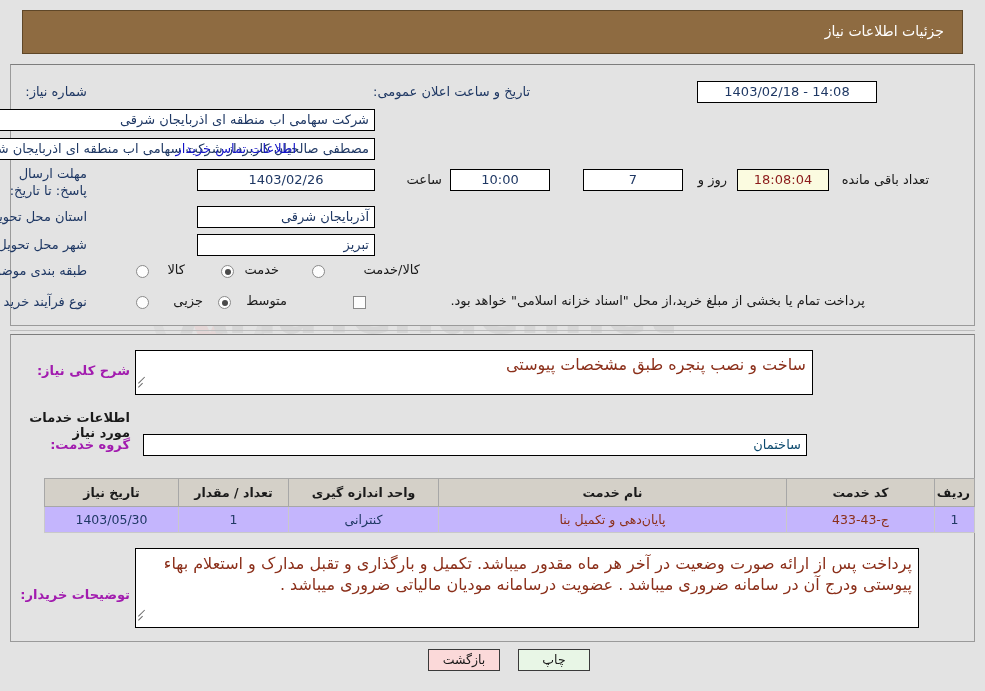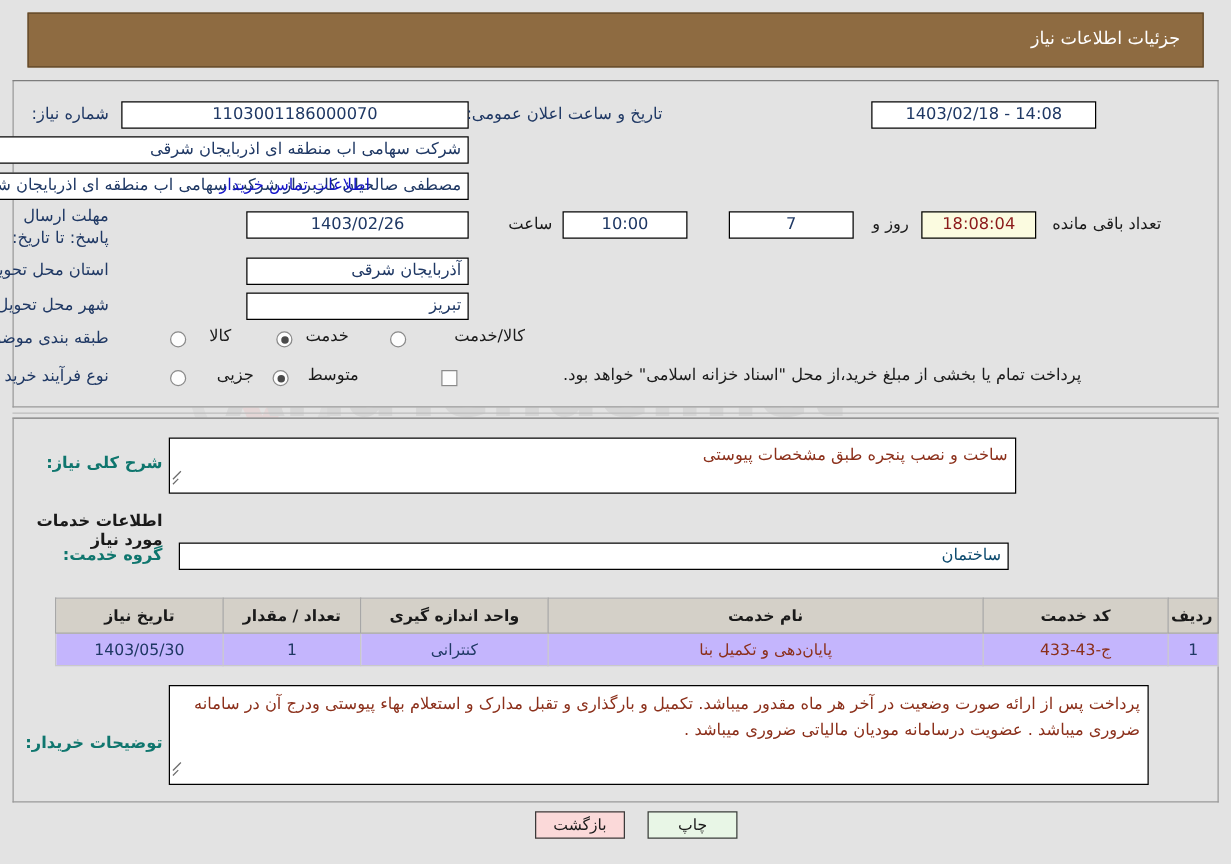"1103001186000070" div.fld { html: <div>1103001186000070</div> -> none }
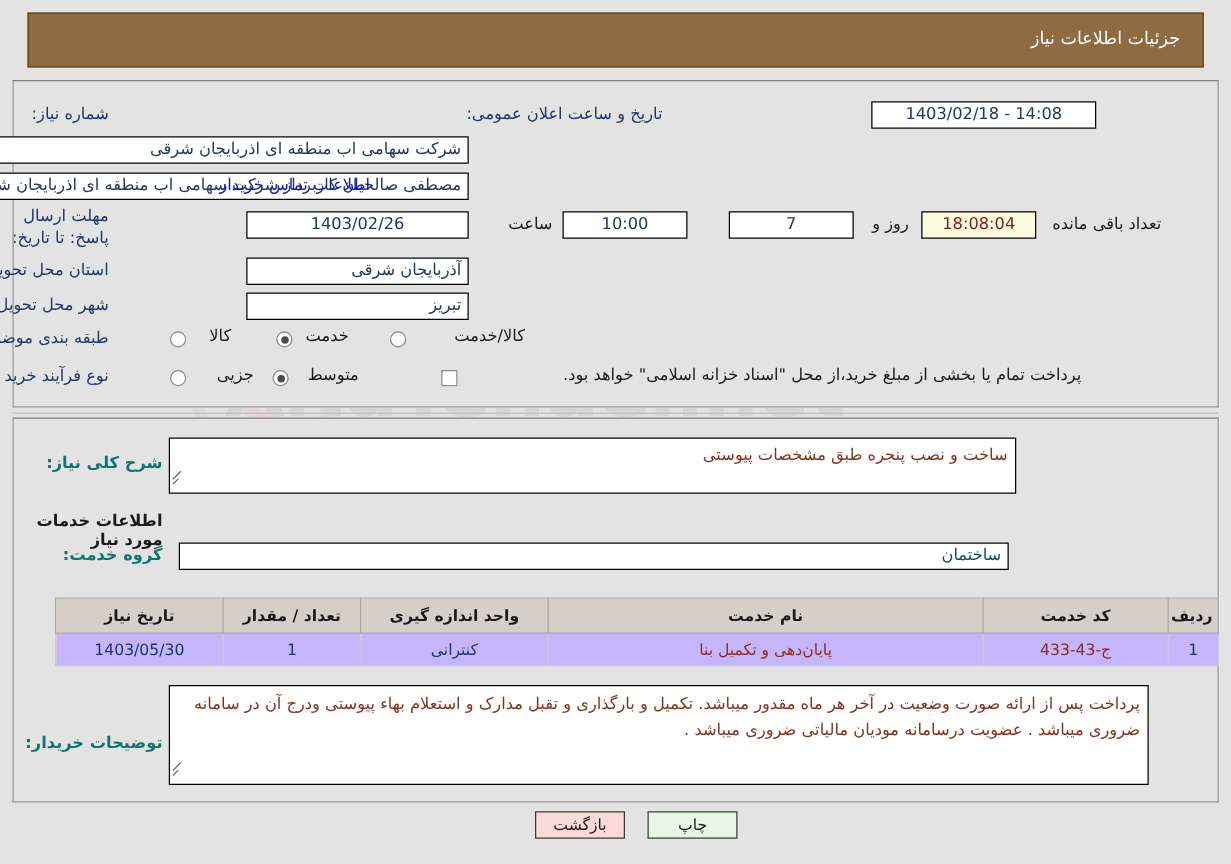"شرح کلی نیاز:" .bold-lbl { color: #0f766e -> #a21caf }
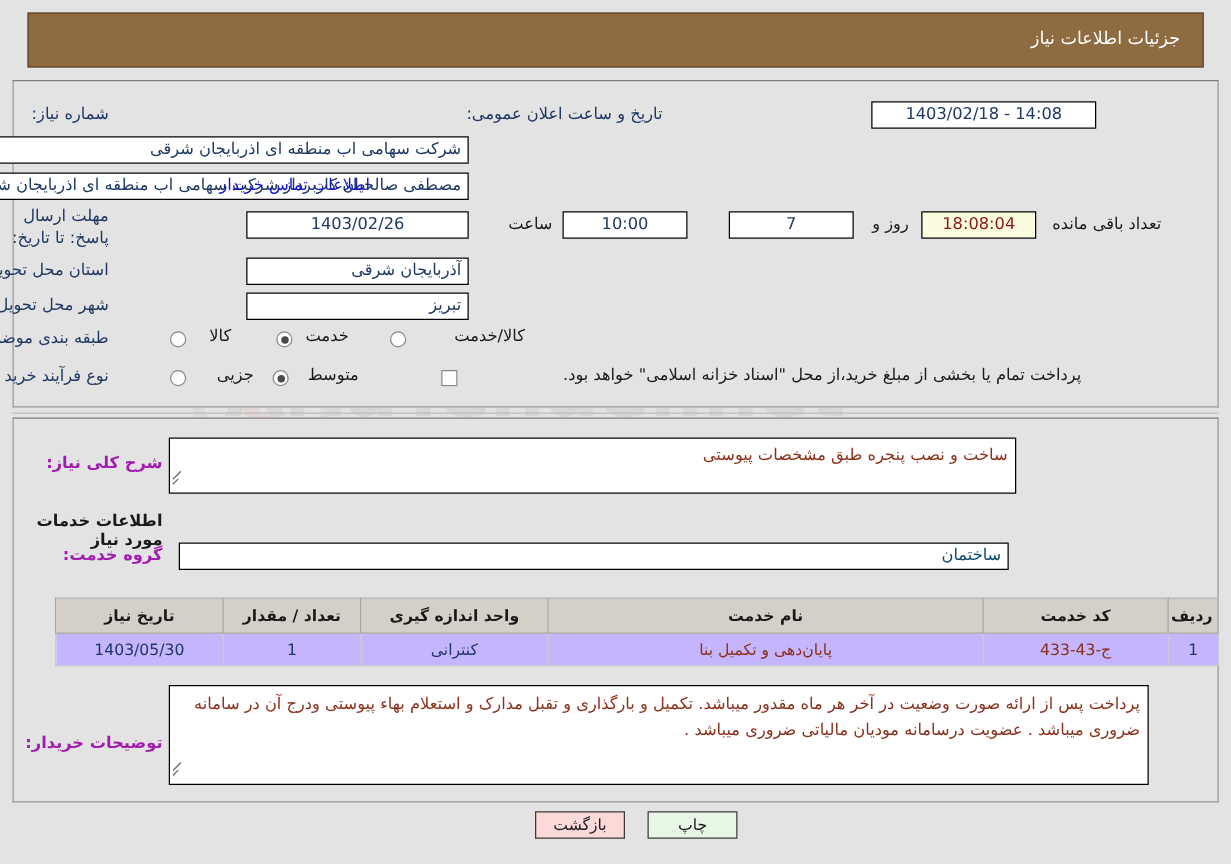"ساخت و نصب پنجره طبق" .ta { font-size: 13px -> 16px }
